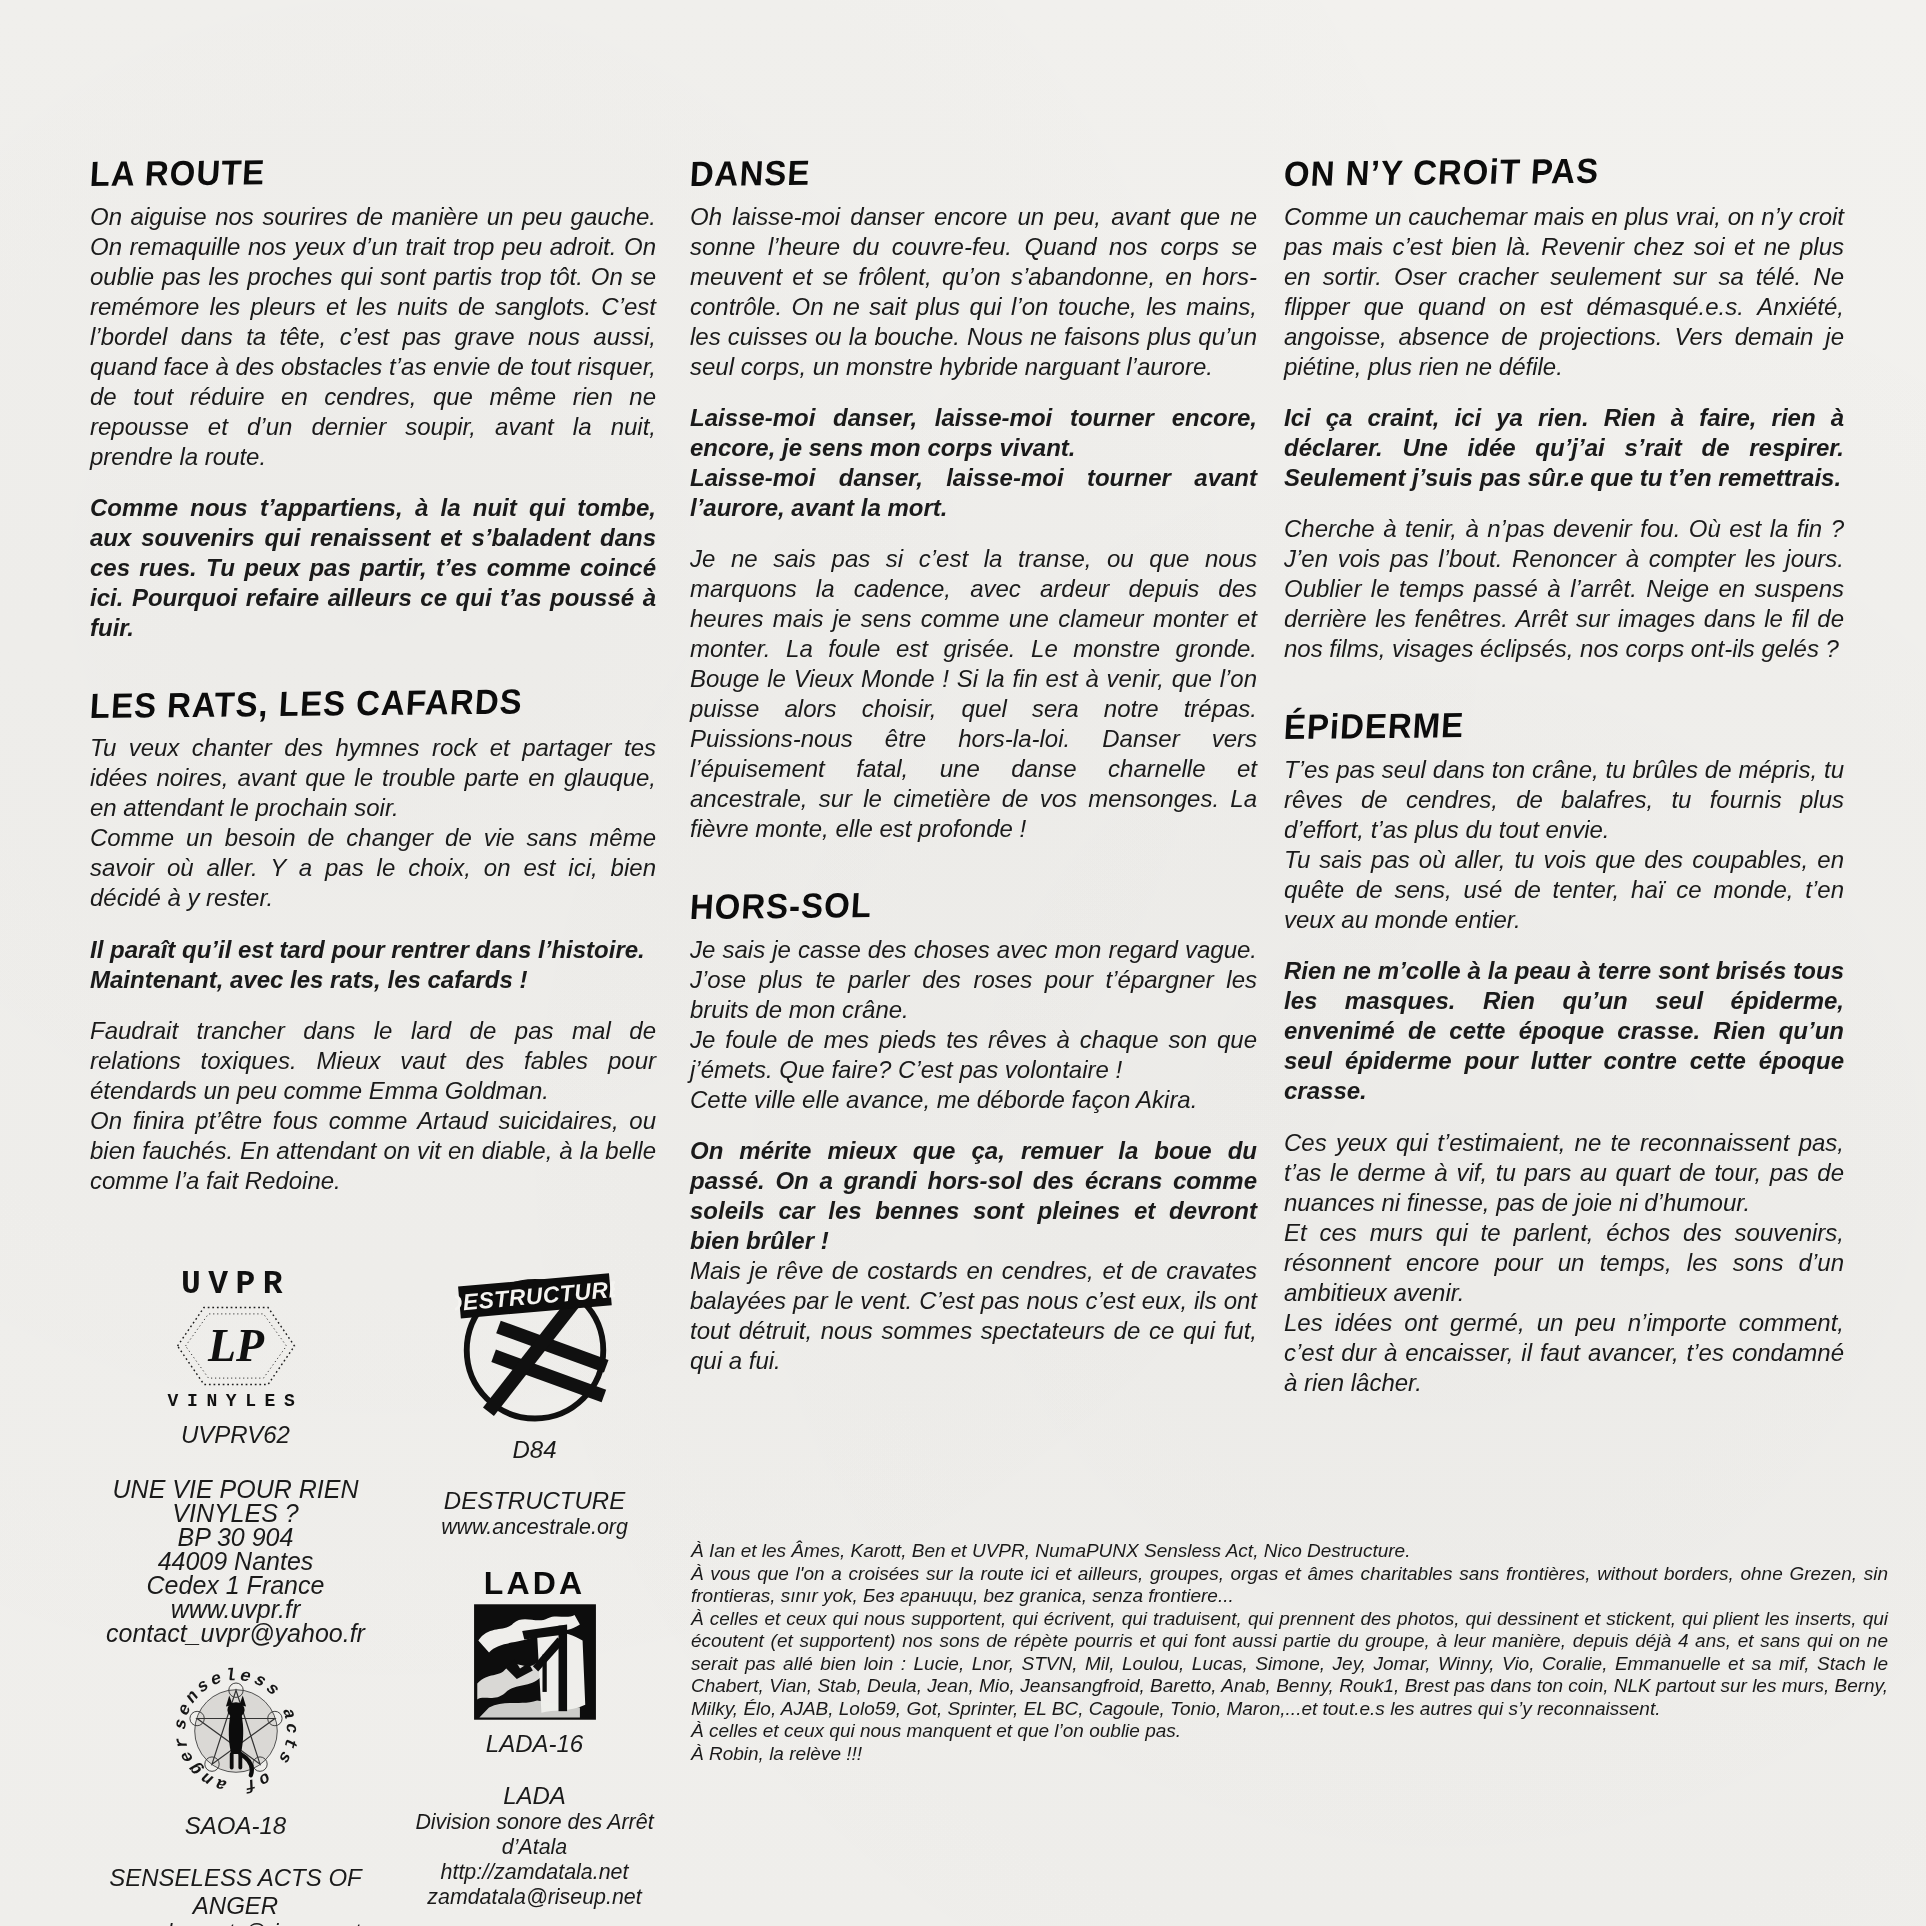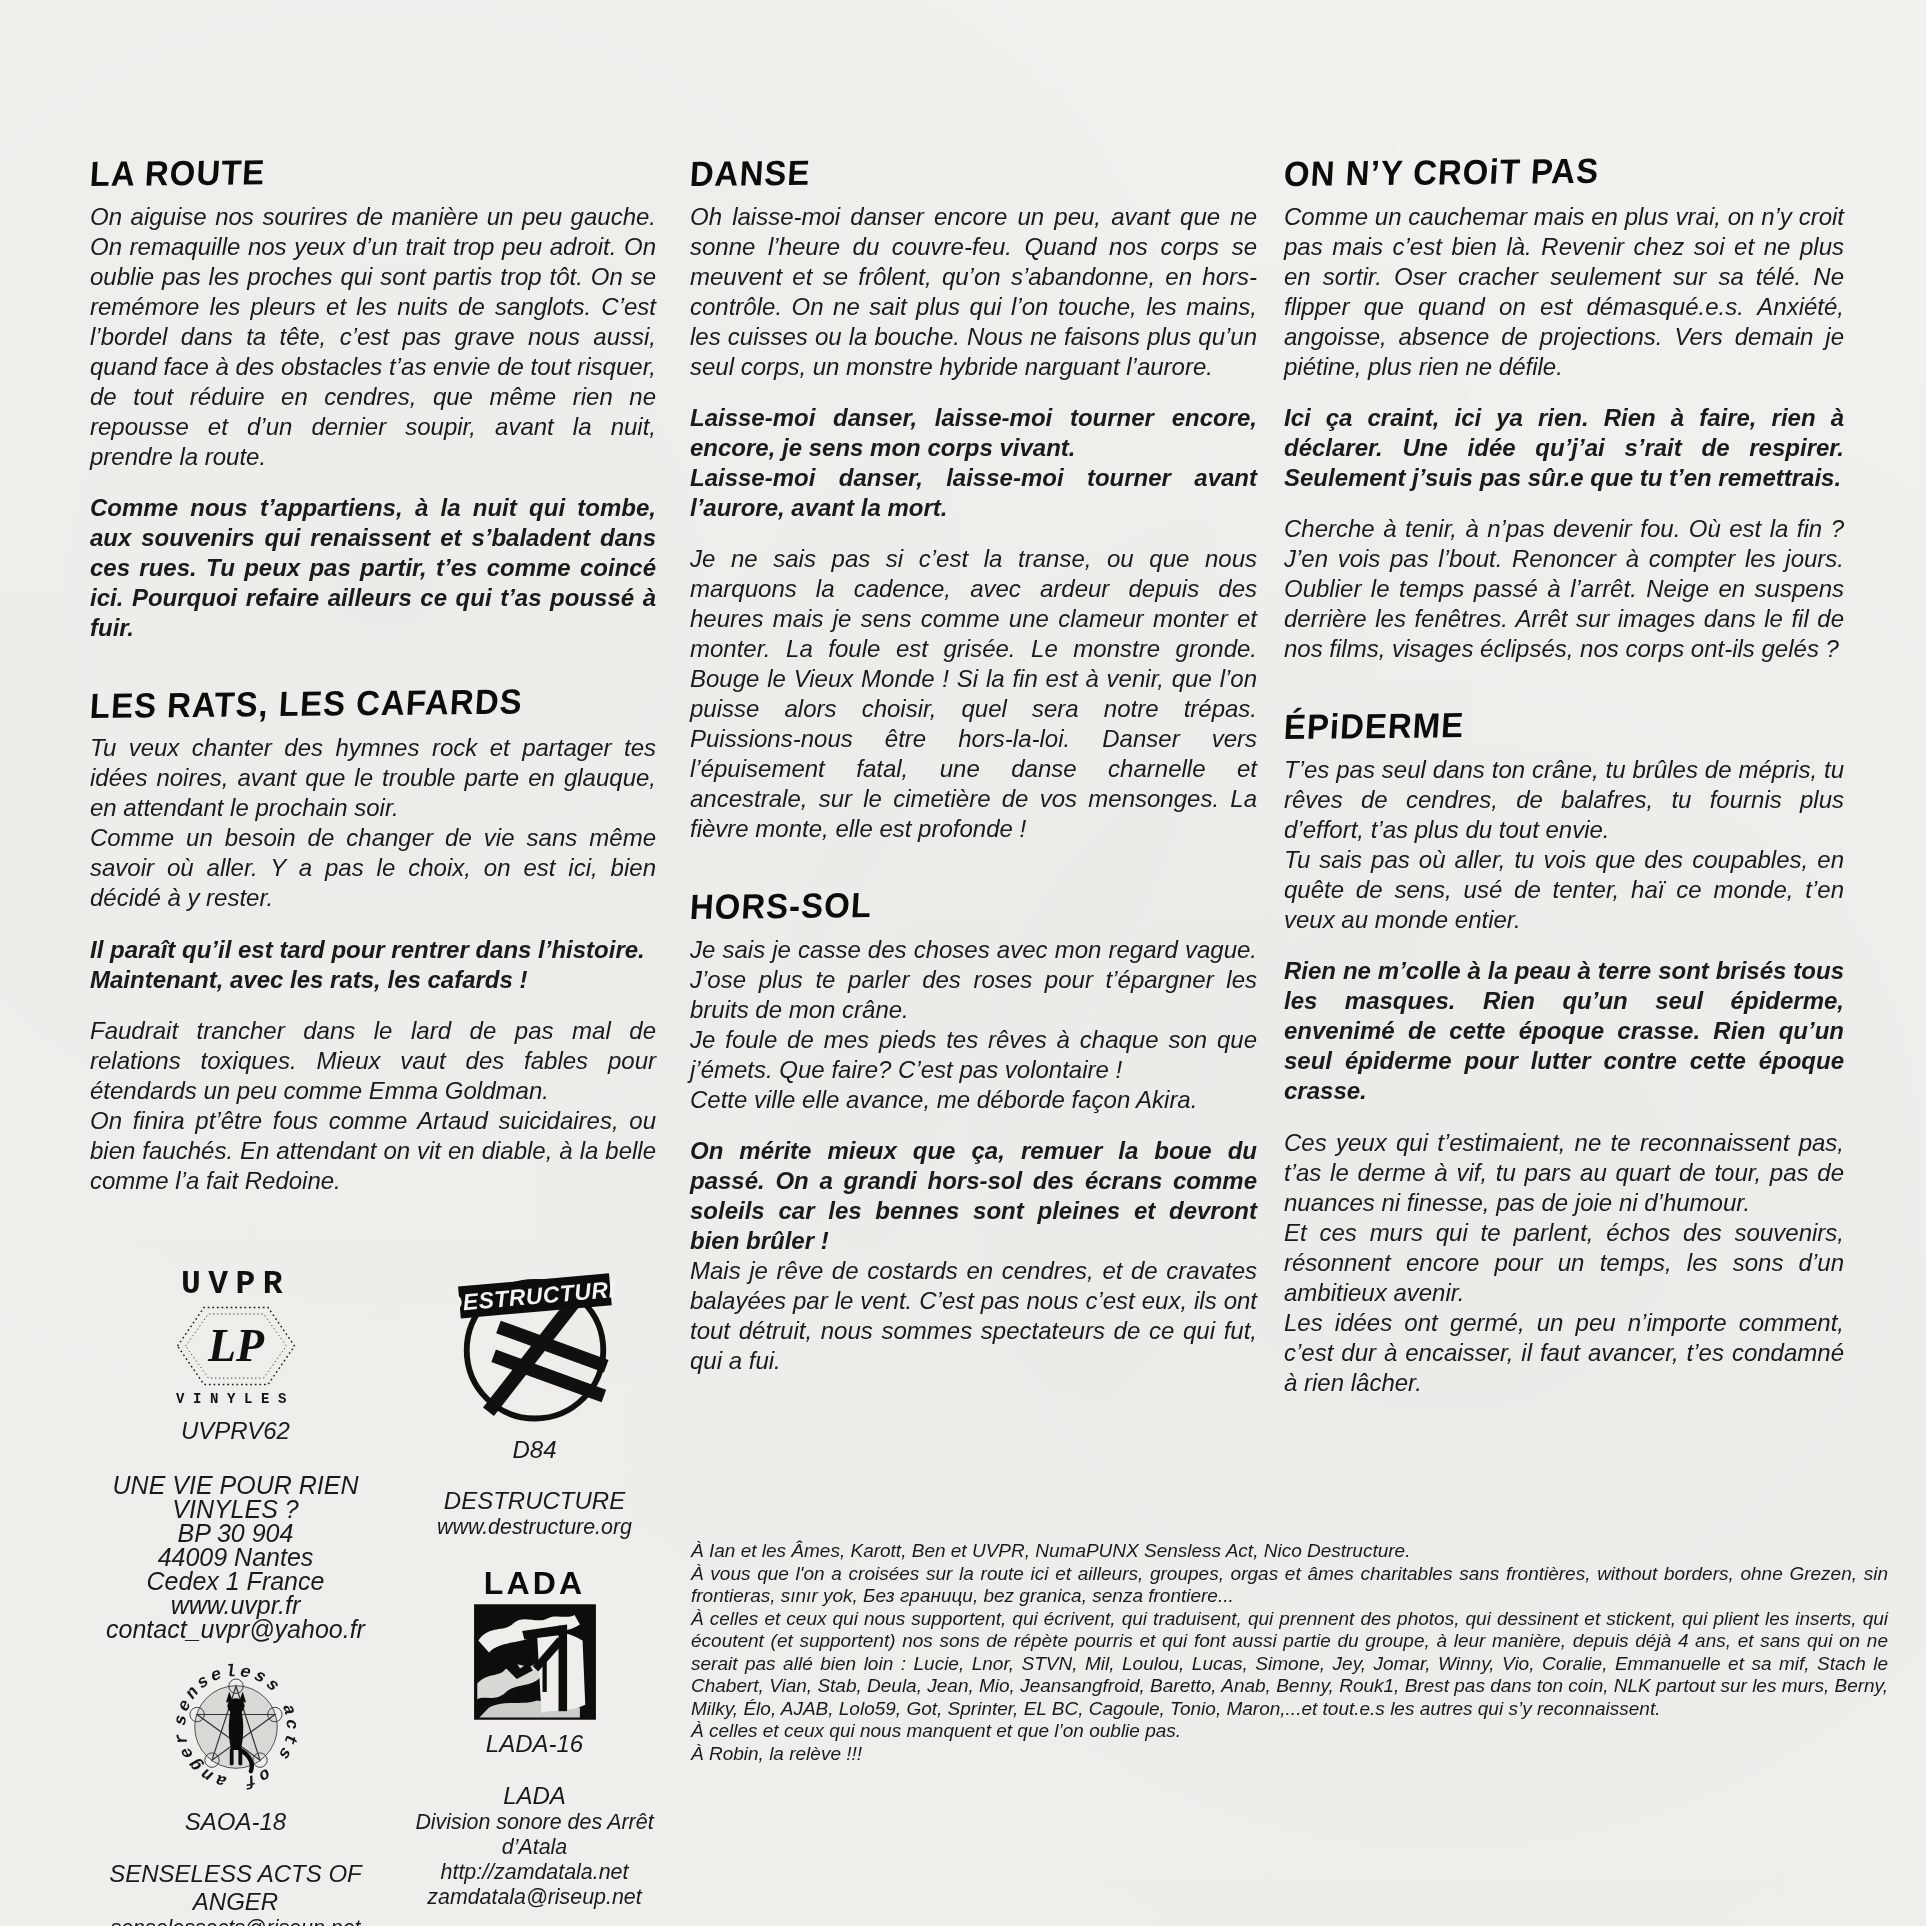"VINYLES" .vinyles { font-size: 14px -> 18px }
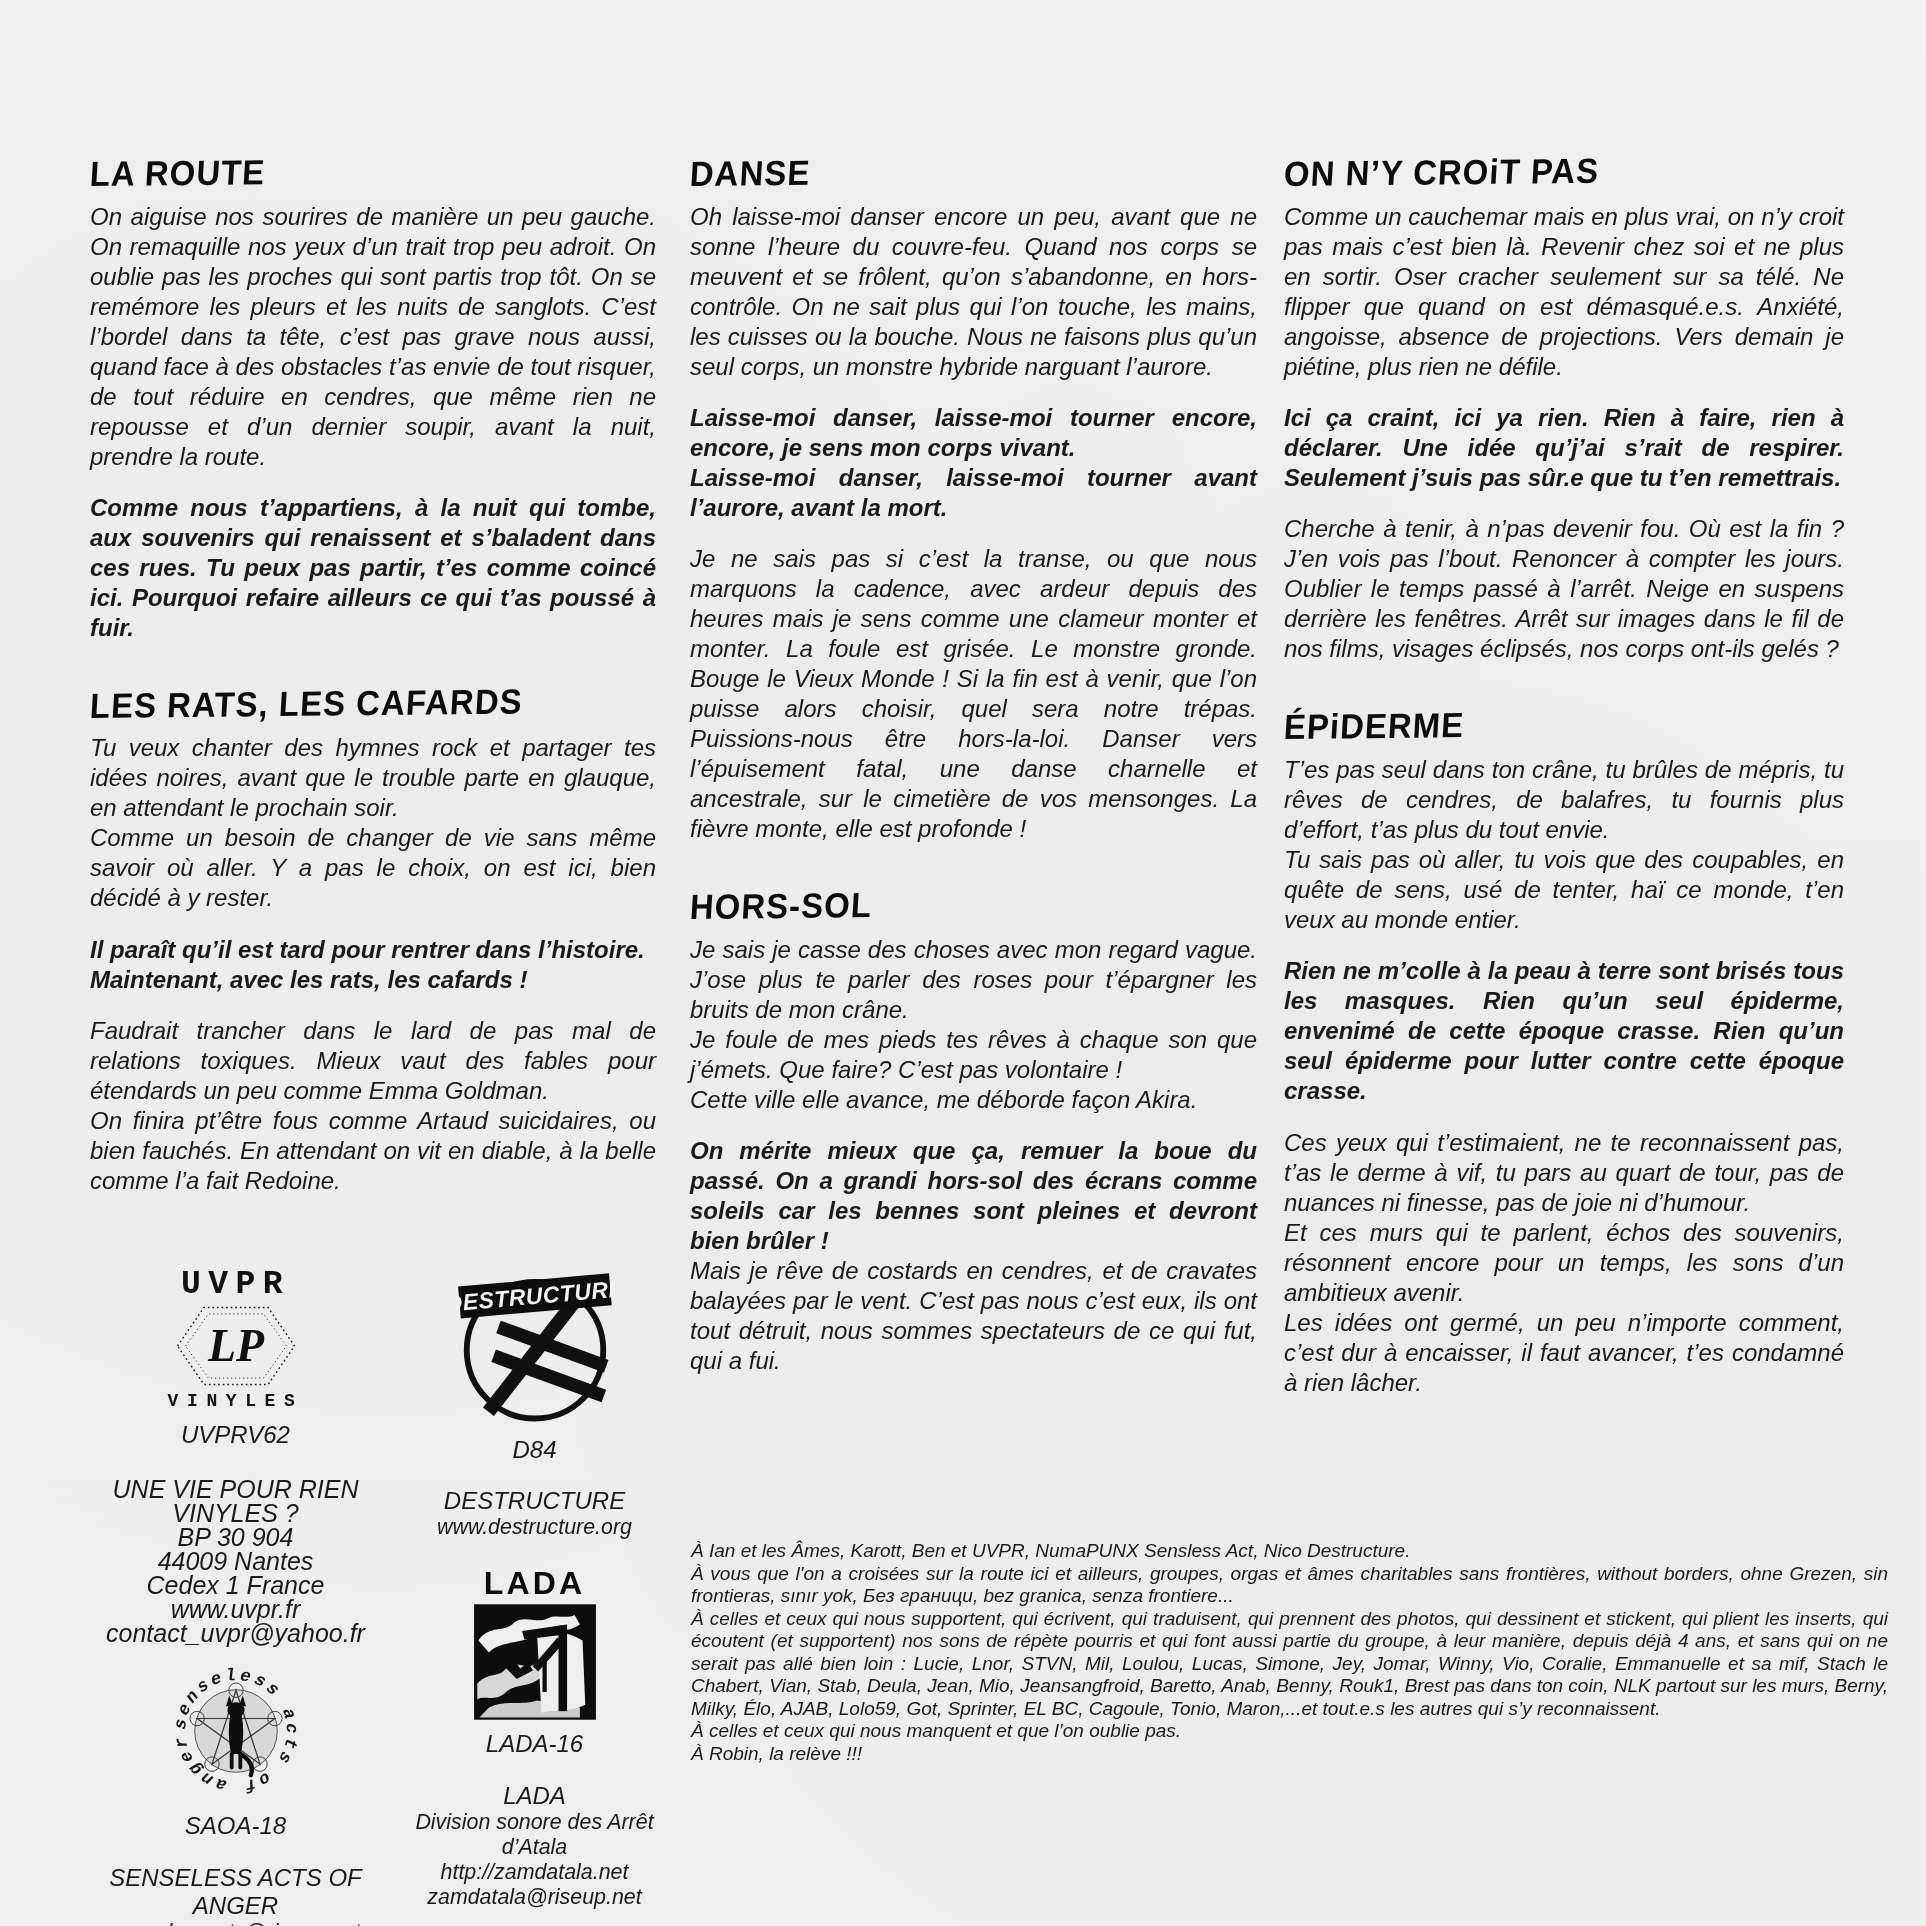"www.destructure.org" div.lblsub { text: www.destructure.org -> www.ancestrale.org }
